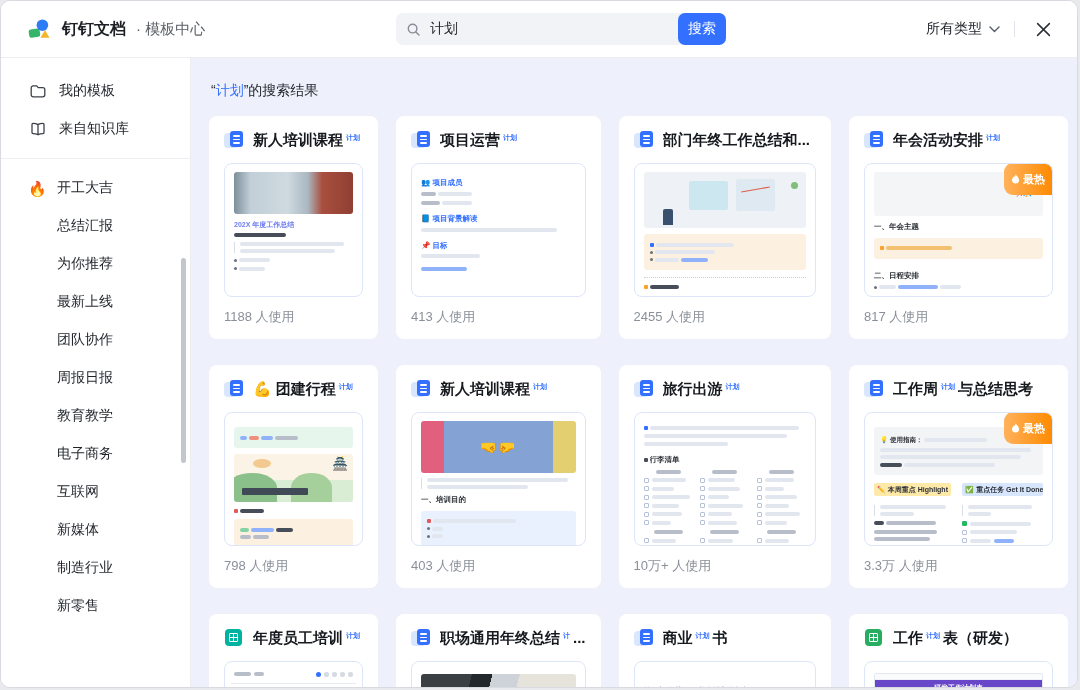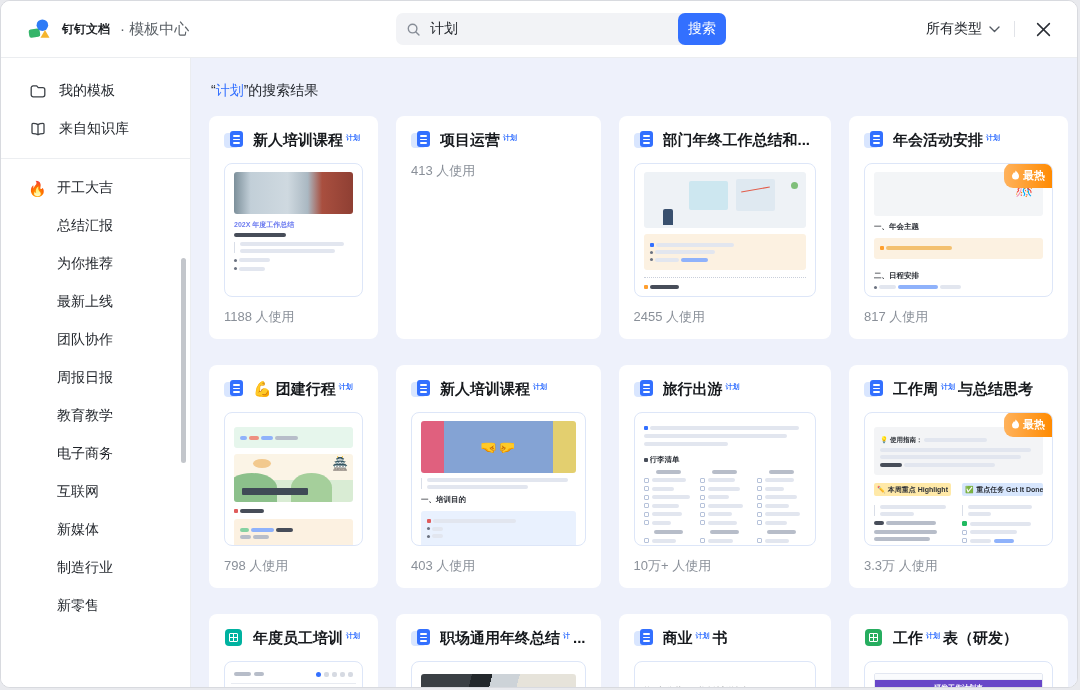"钉钉文档" .app-title { font-size: 12px -> 16px }
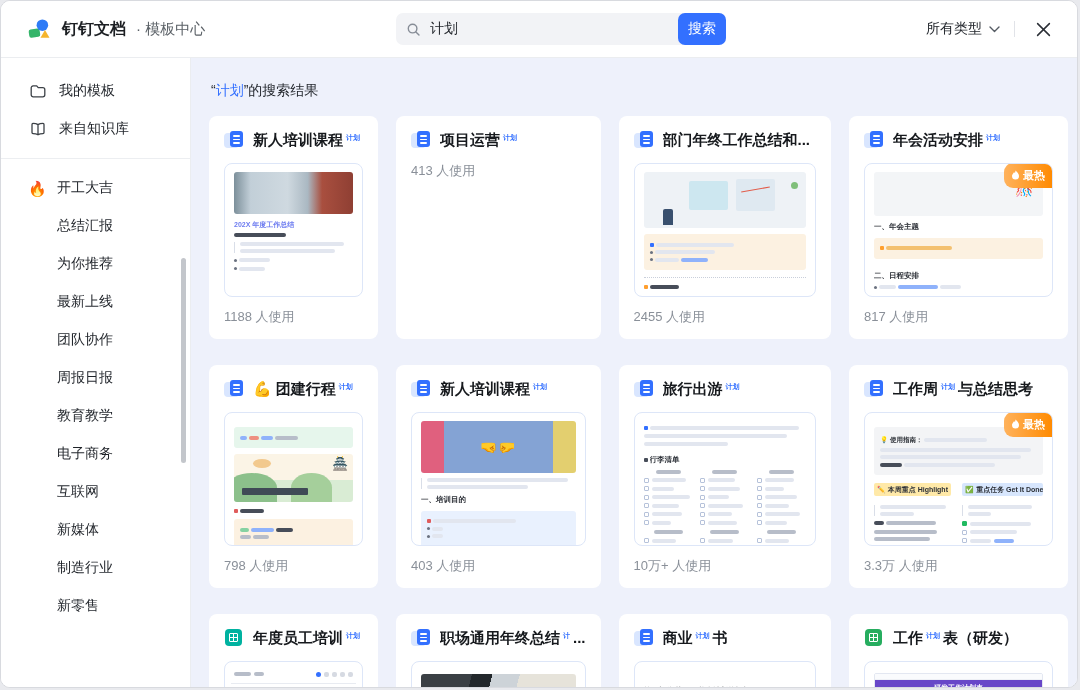"👥 项目成员" div.pv { html: none -> <div> <div>👥 项目成员</div> <div> <div></div> <div></div> </div> <div> <div></div> <div></div> </div> <div>📘 项目背景解读</div> <div></div> <div>📌 目标</div> <div></div> <div> <div></div> </div> </div> }
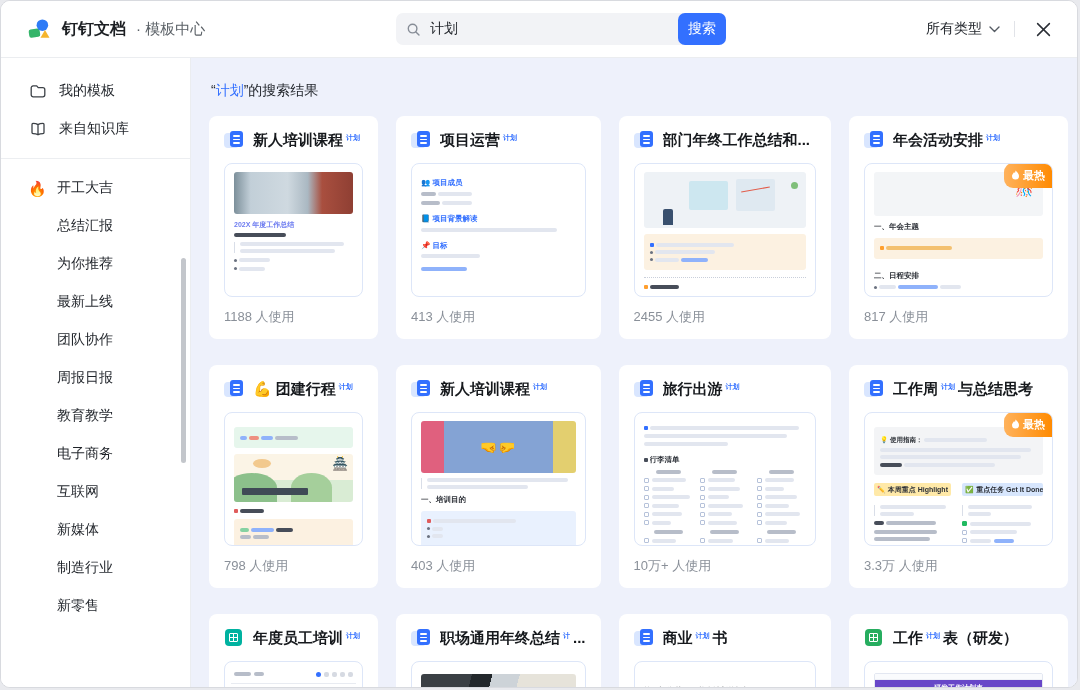"最热" .hot { height: 25px -> 32px }
